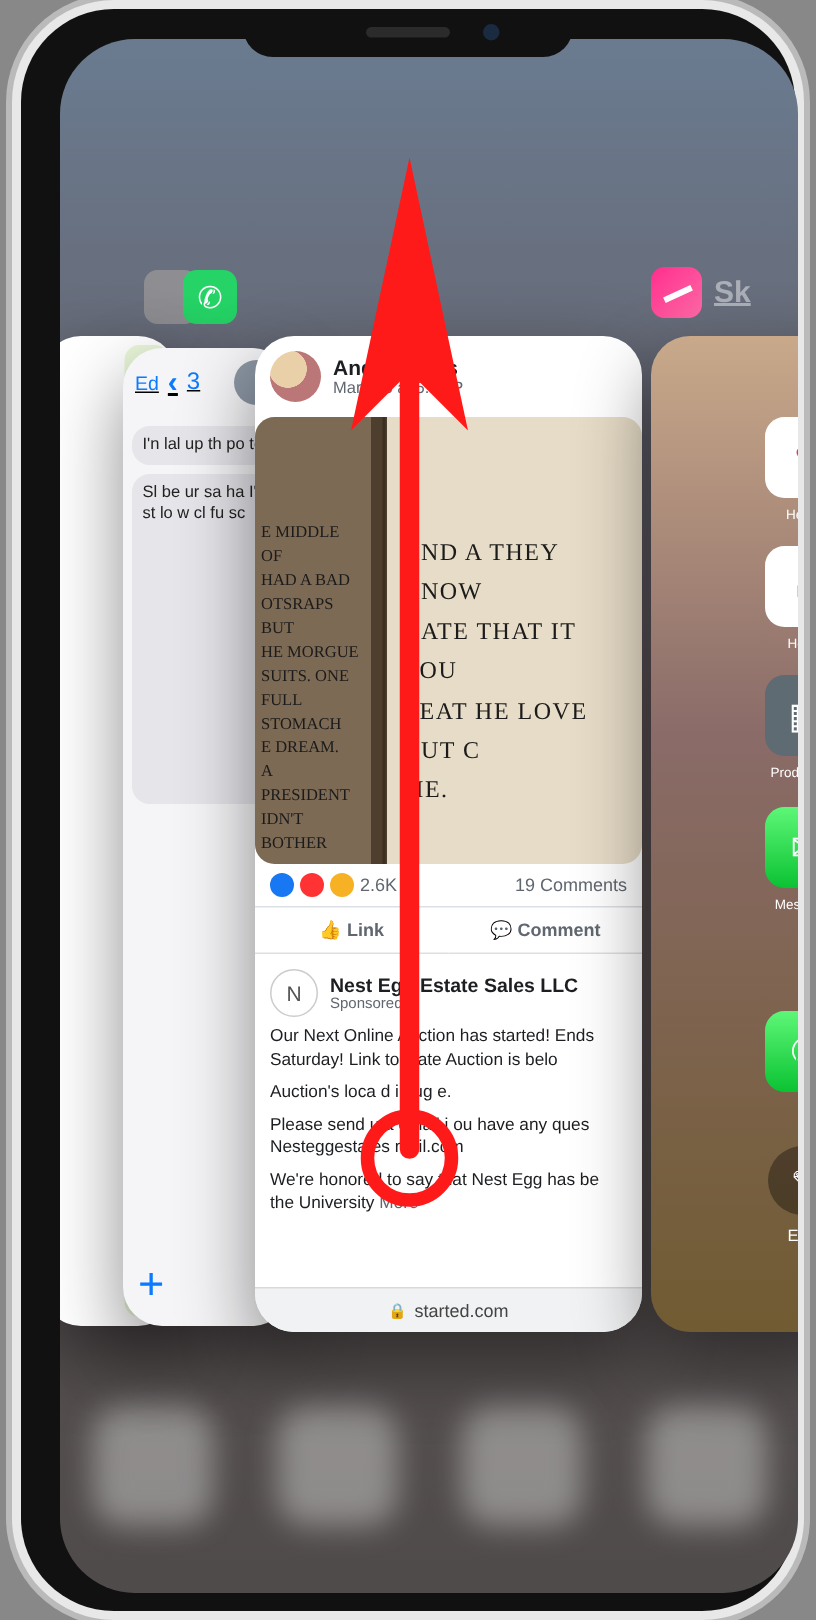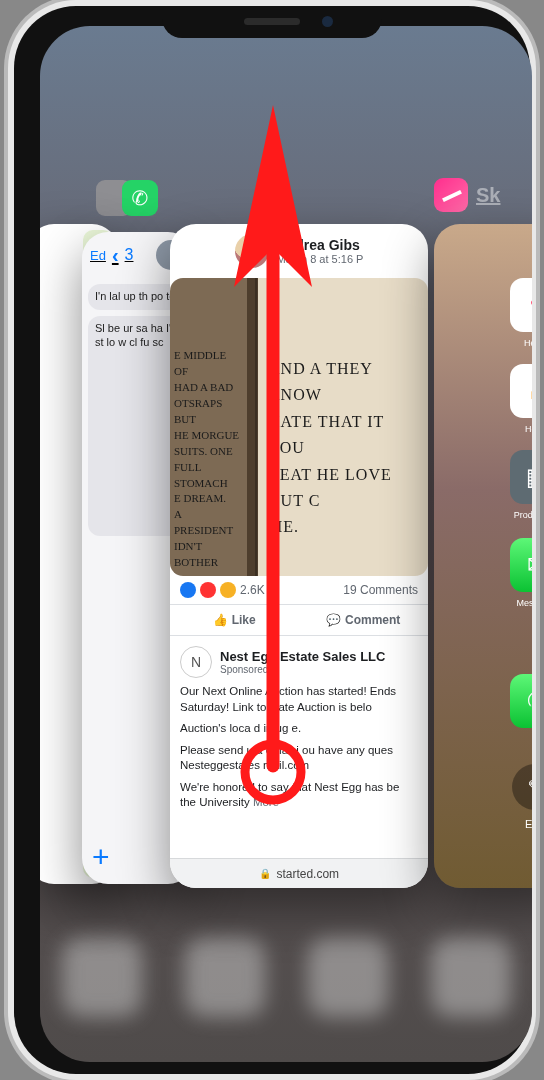"Andrea Gibs" .post-head { justify-content: center -> none }
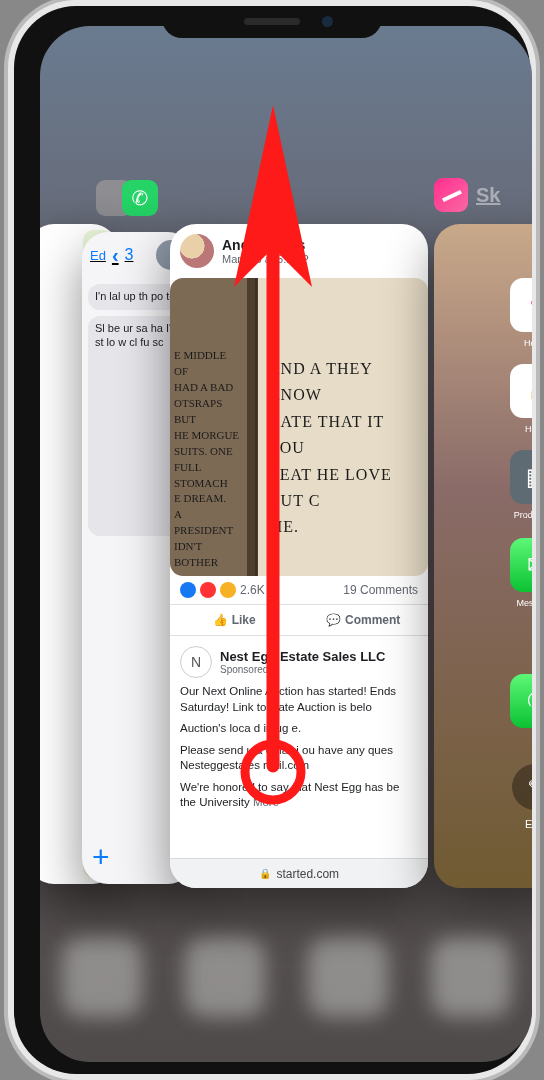"Like" span { text: Like -> Link }
